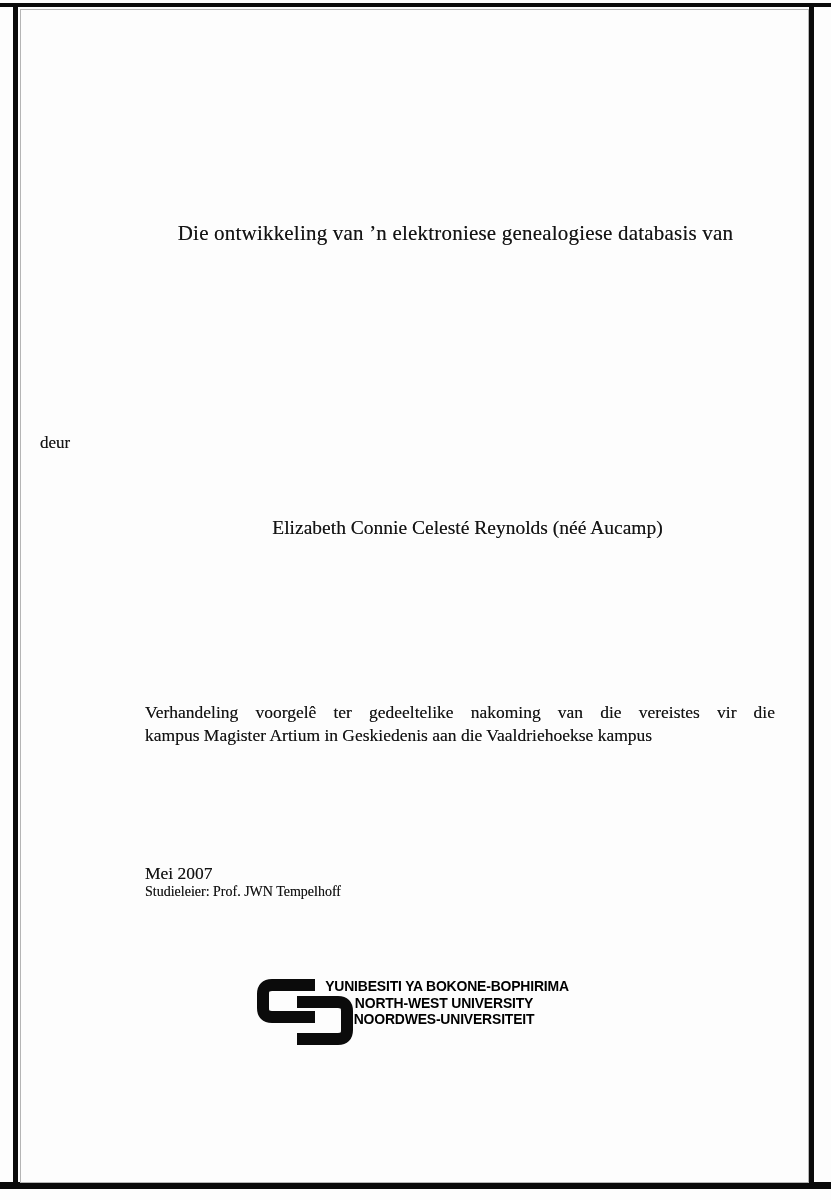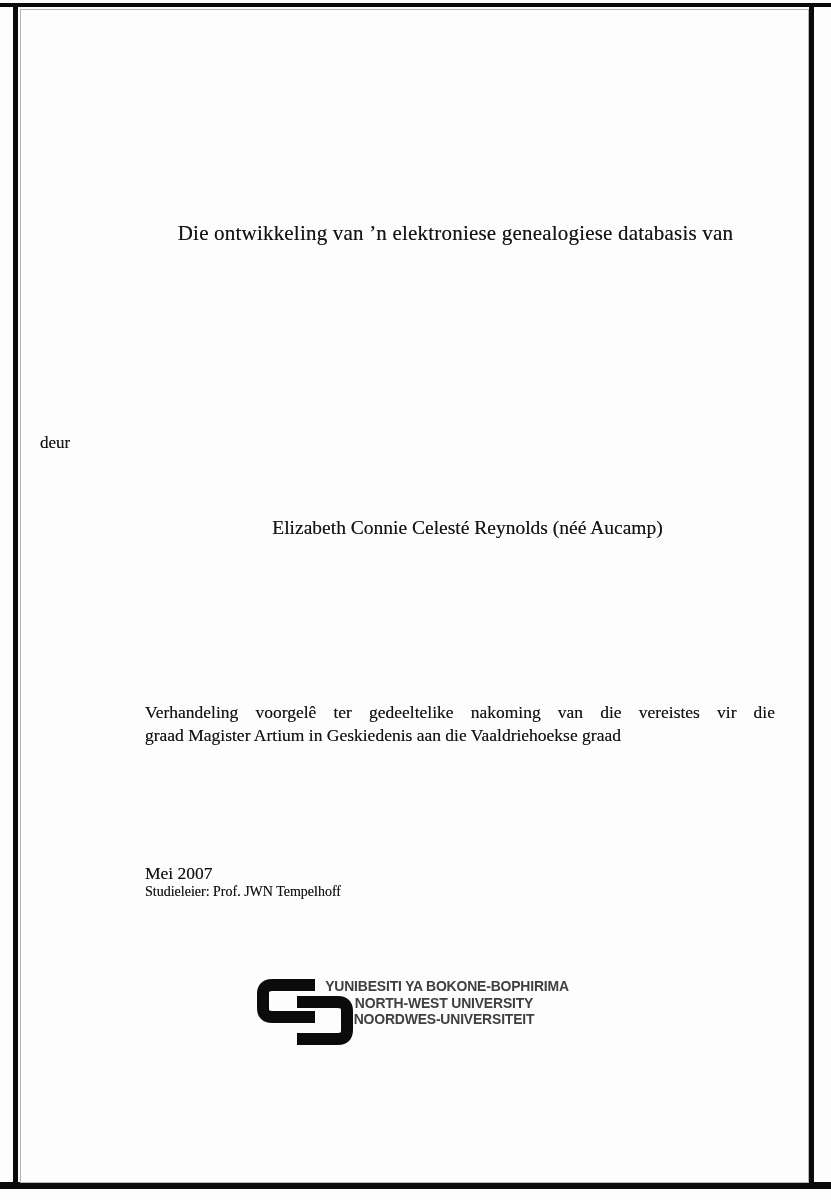"graad" span { text: graad -> kampus }
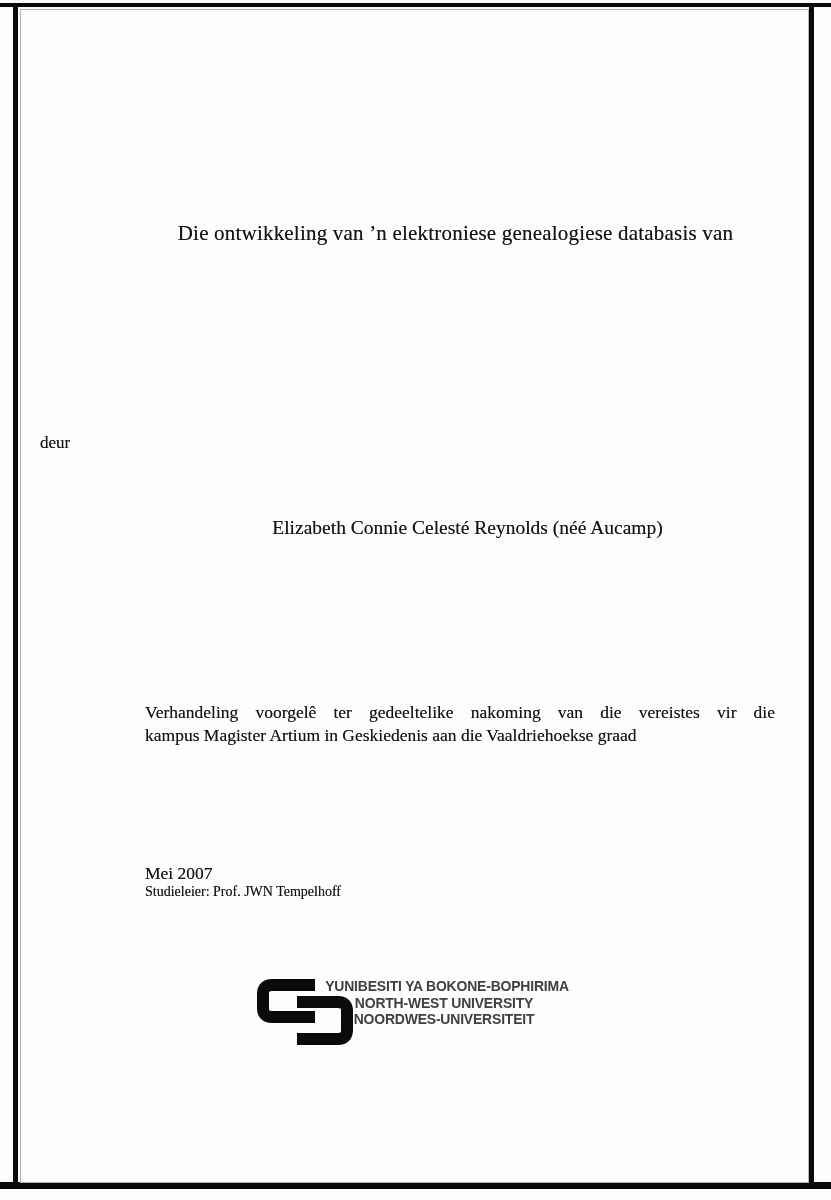"in Geskiedenis aan die Vaaldriehoekse" span { text: graad -> kampus }
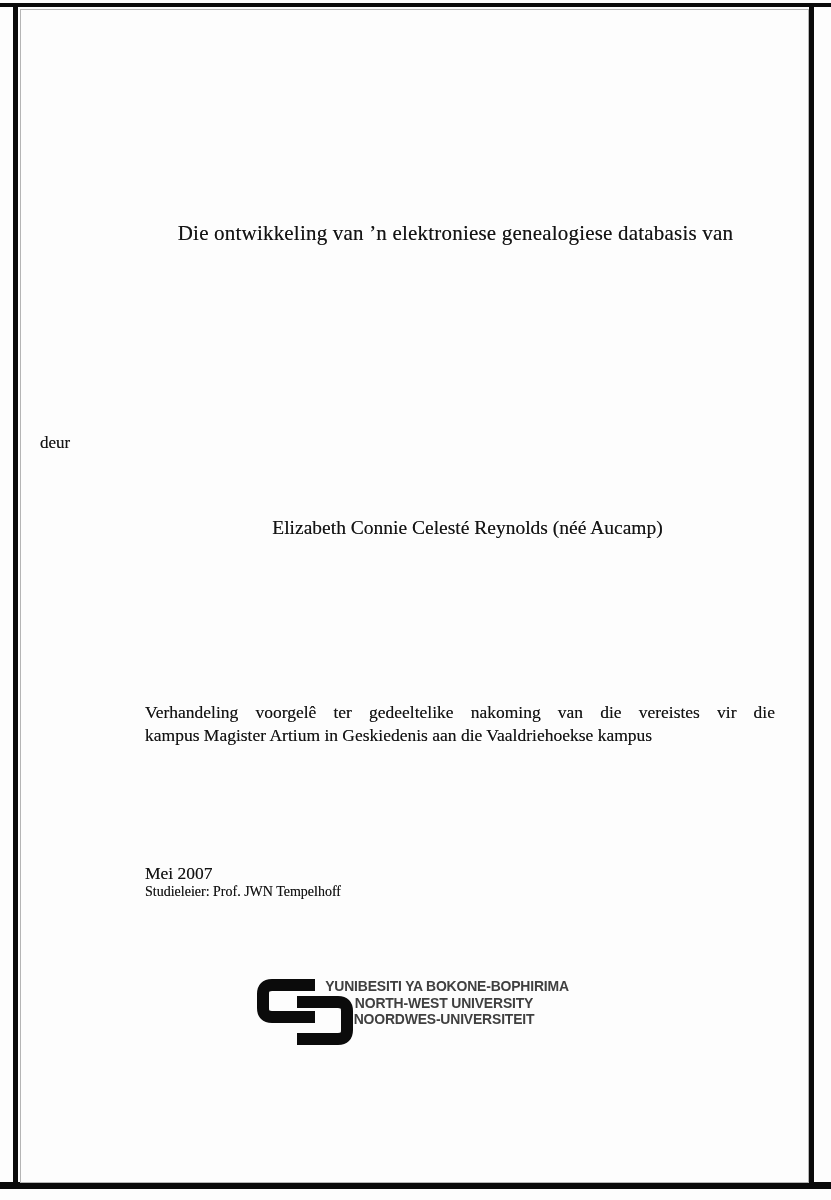"YUNIBESITI YA BOKONE-BOPHIRIMA" .logo-text { color: #404040 -> #000000 }
